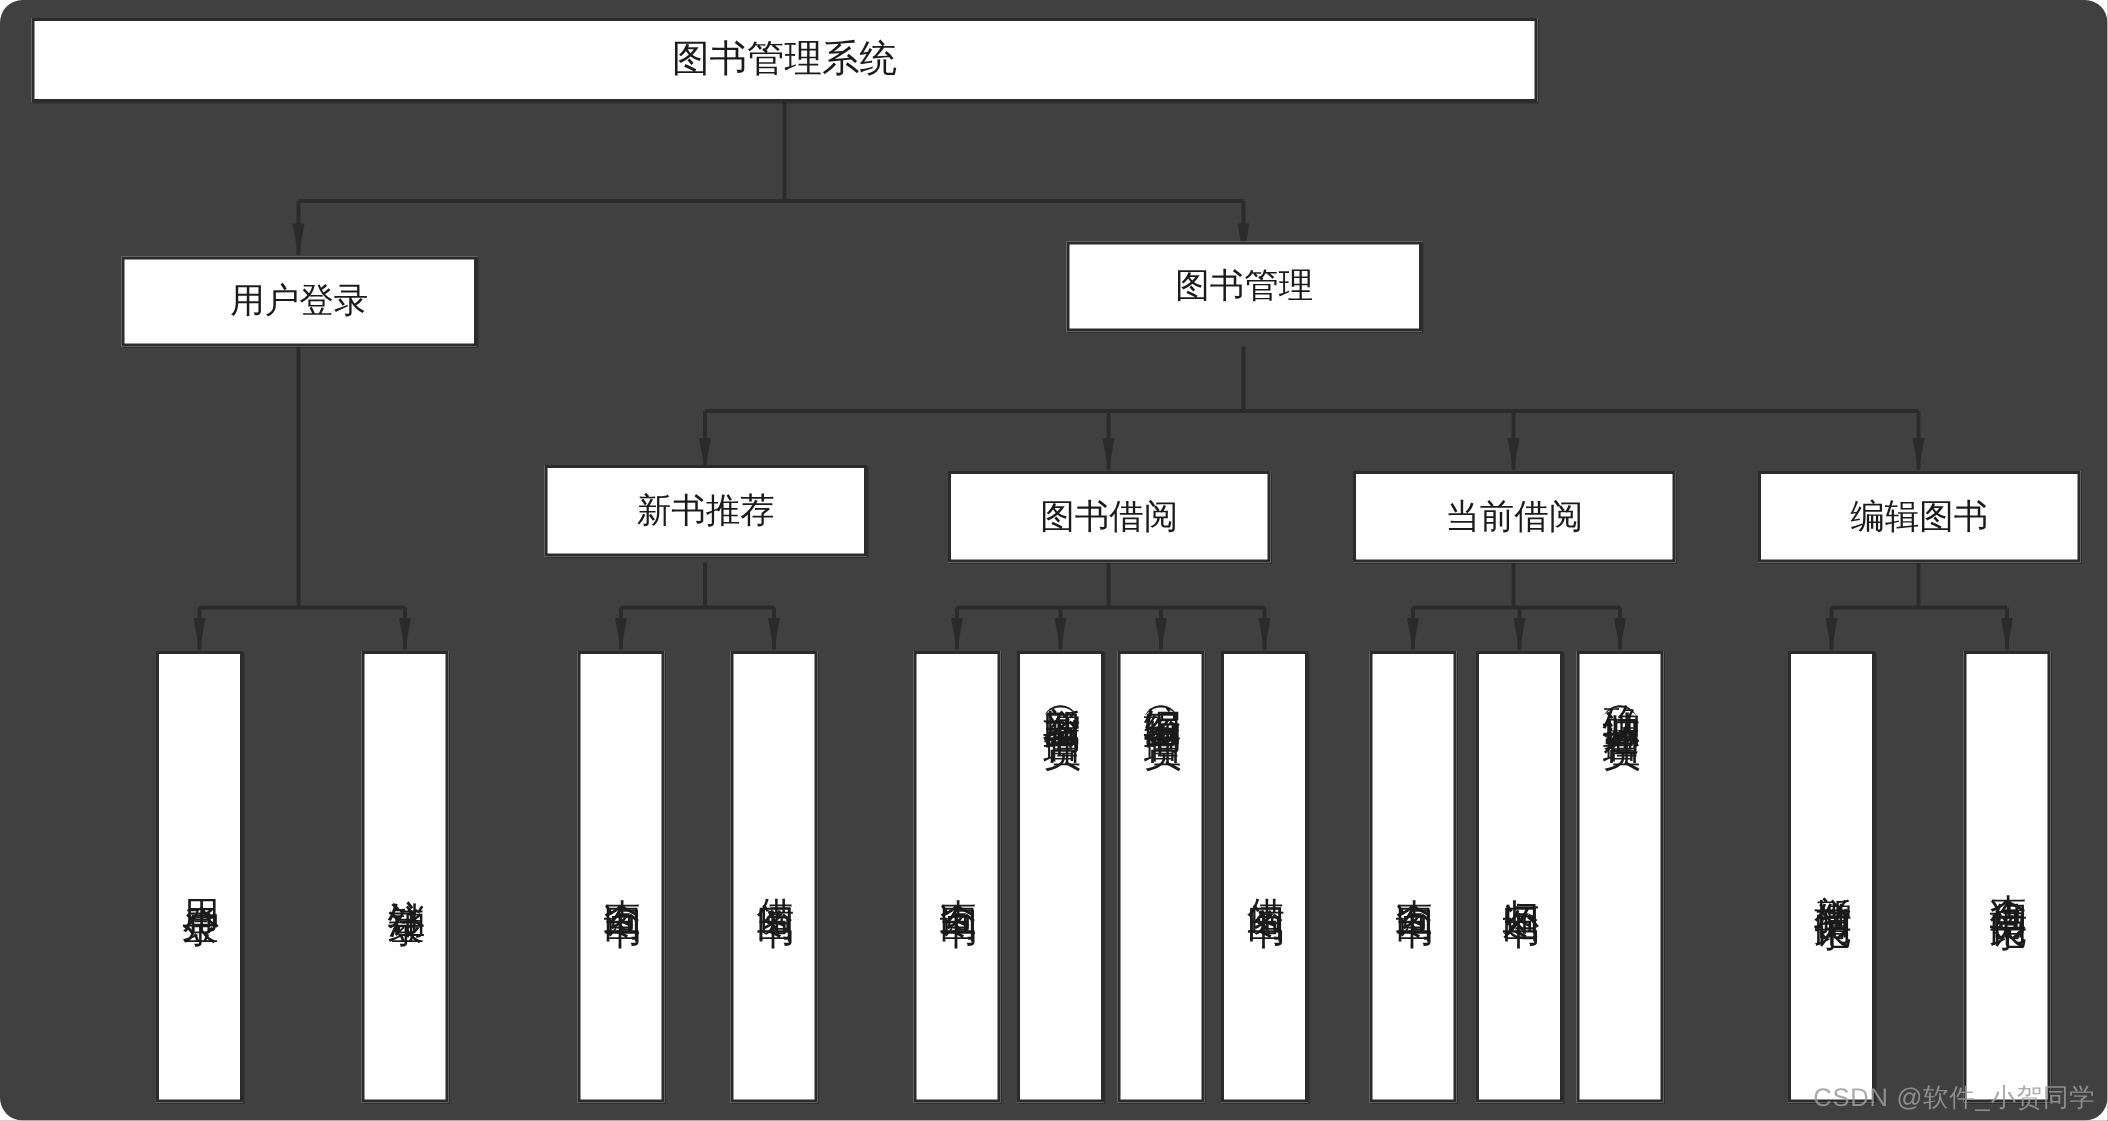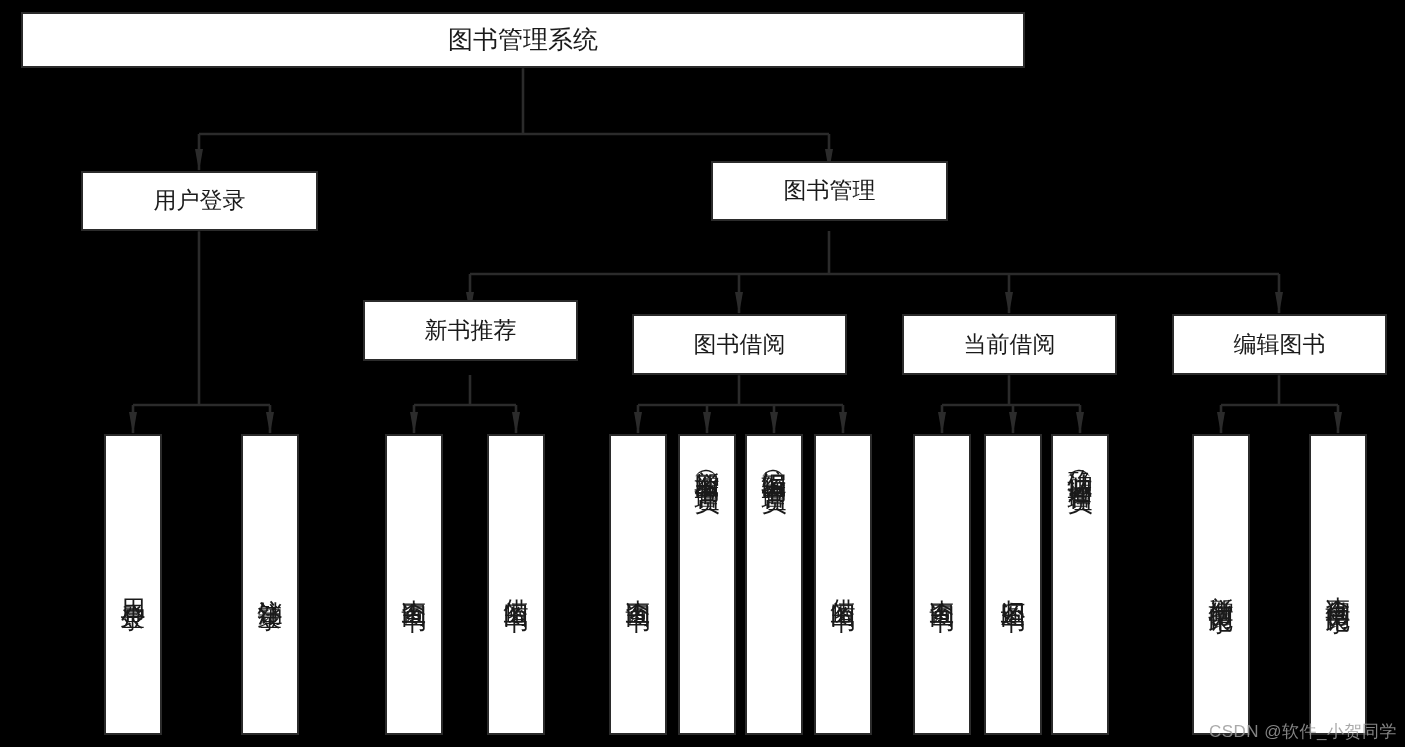"图书管理系统" #diagram-root { background: #000000 -> #404040; border-radius: none -> 15px }
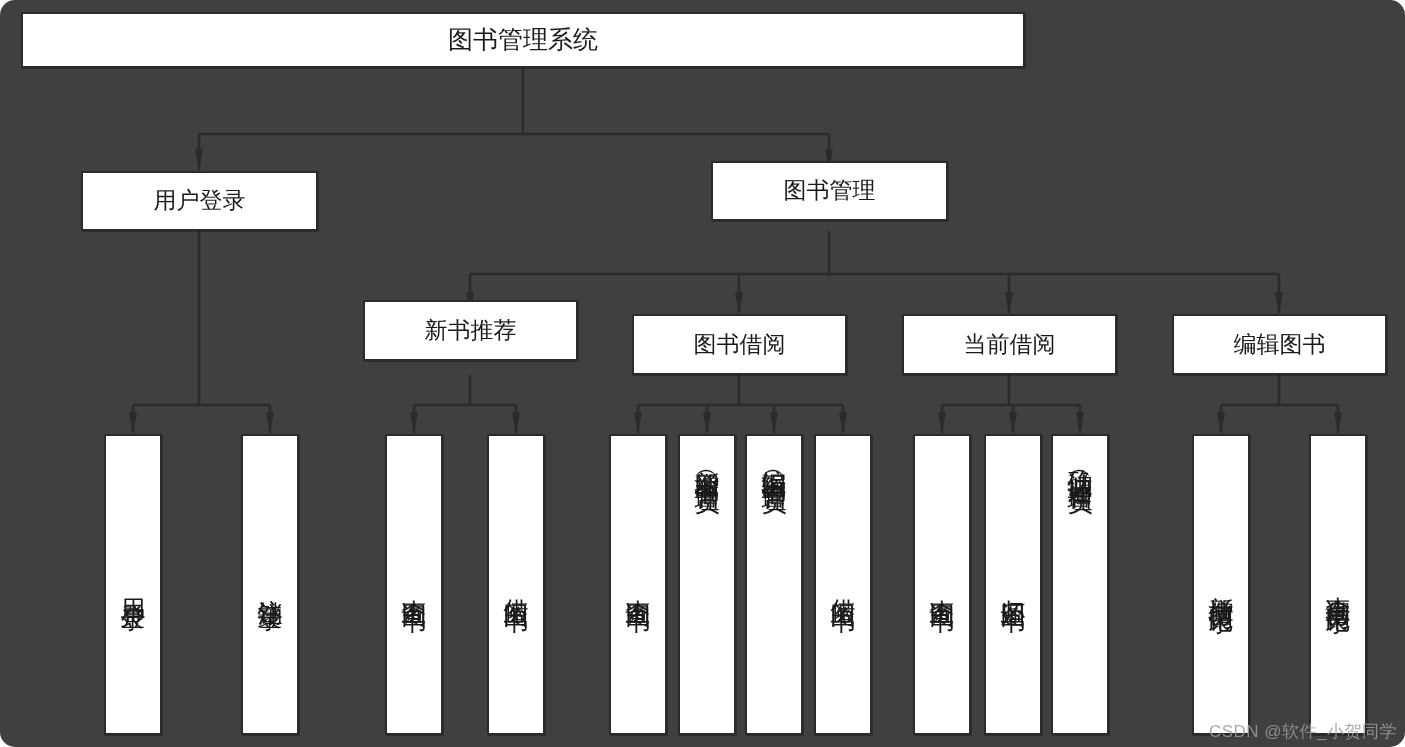"新书推荐" div.node-box { top: 300px -> 310px }
